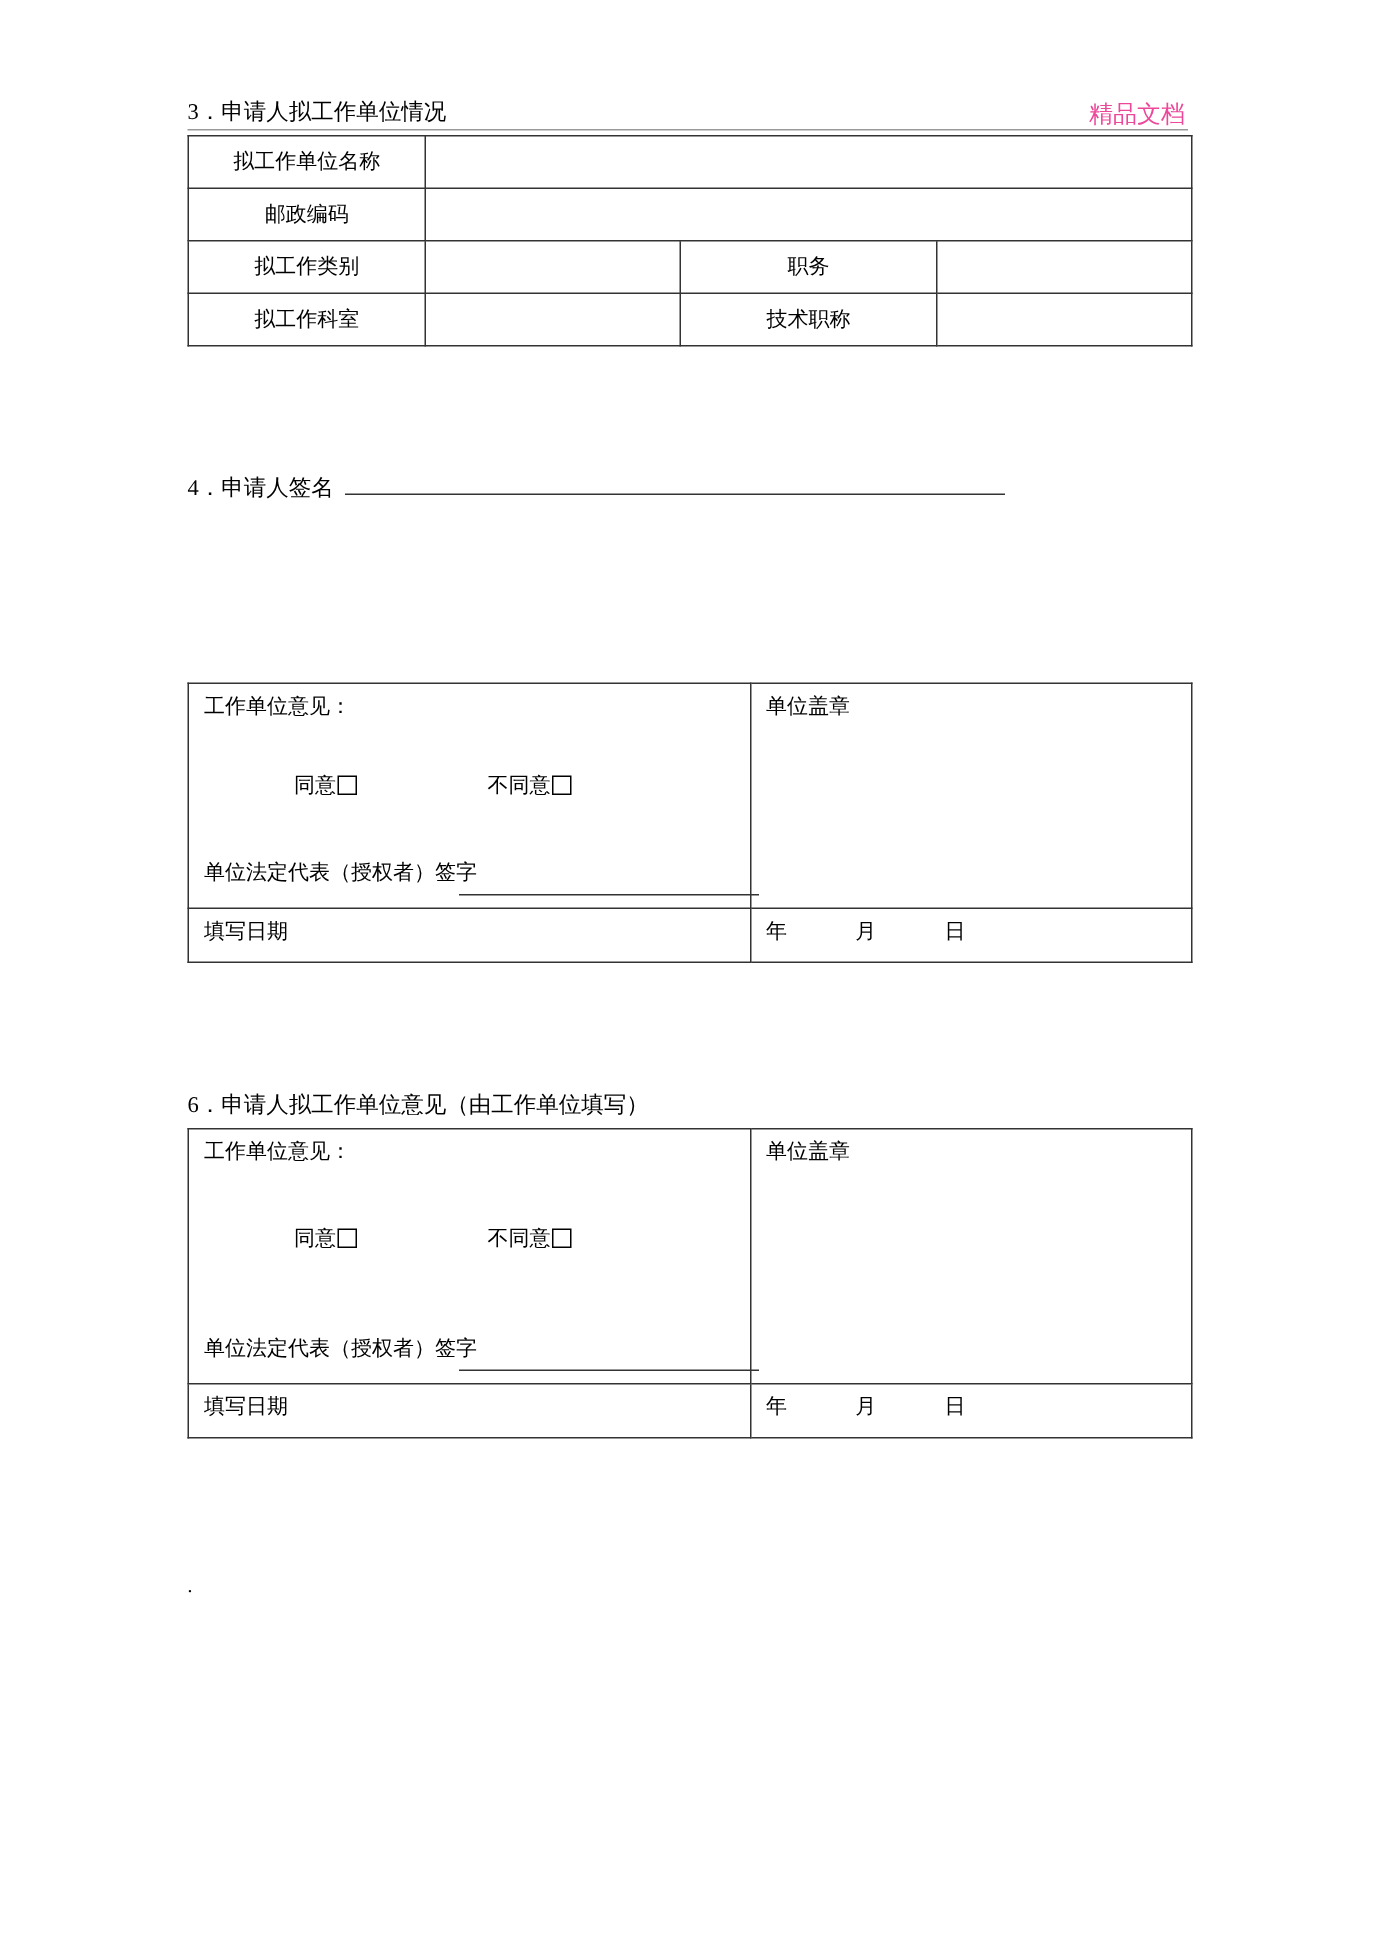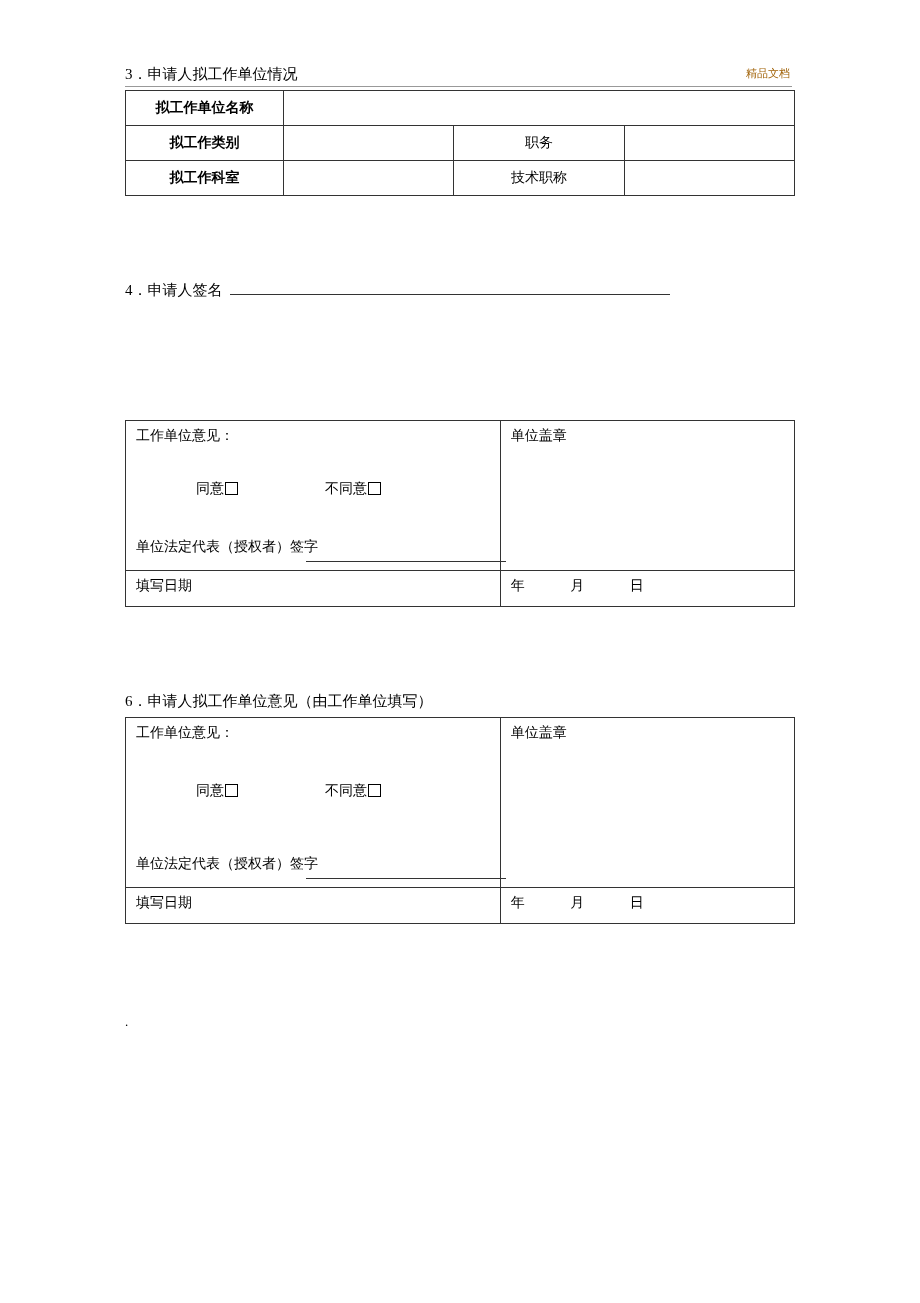"精品文档" .header-mark { color: #a16207 -> #ec4899; font-size: 11px -> 16px }
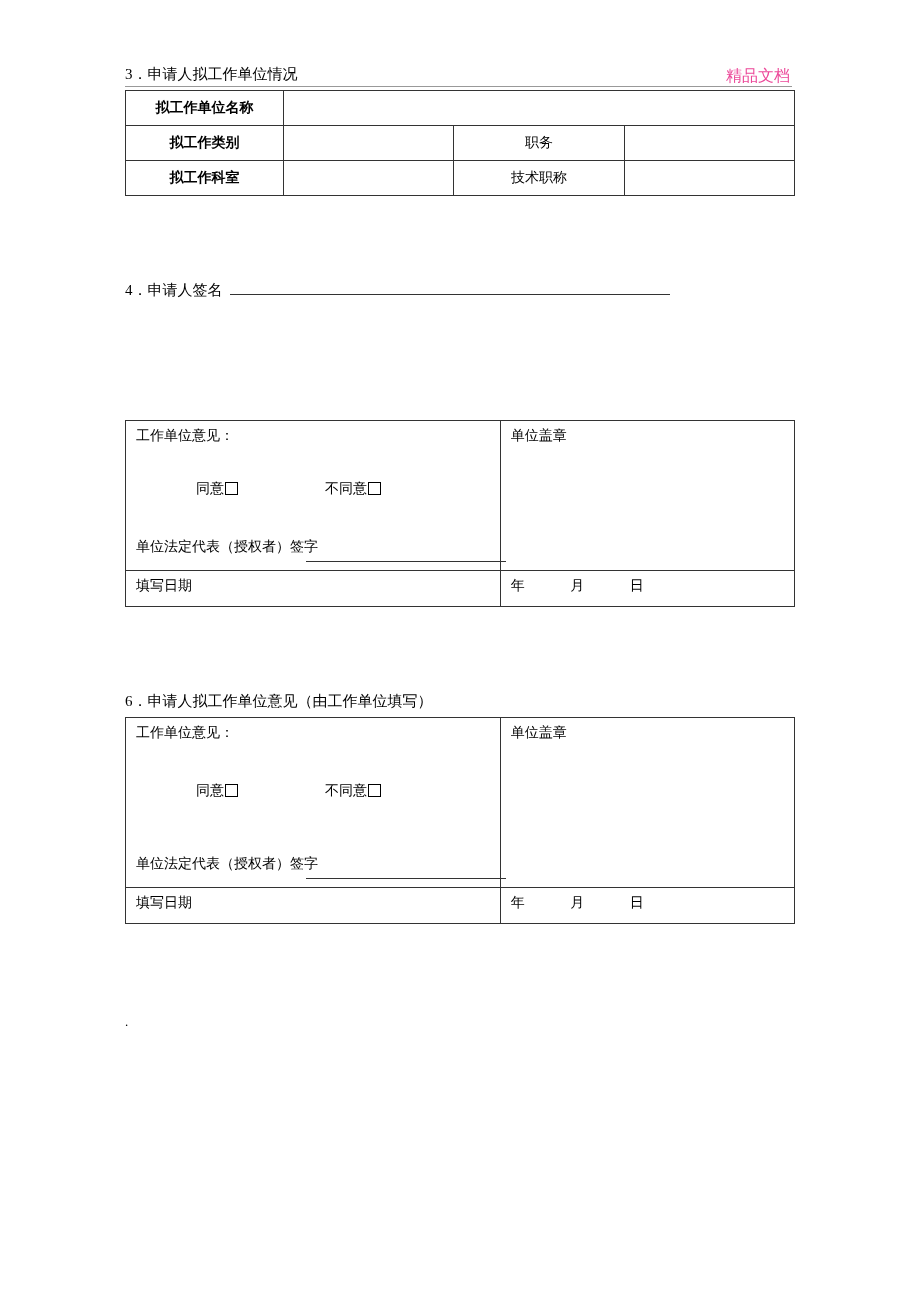"拟工作单位名称" .label-col { font-weight: bold -> none }
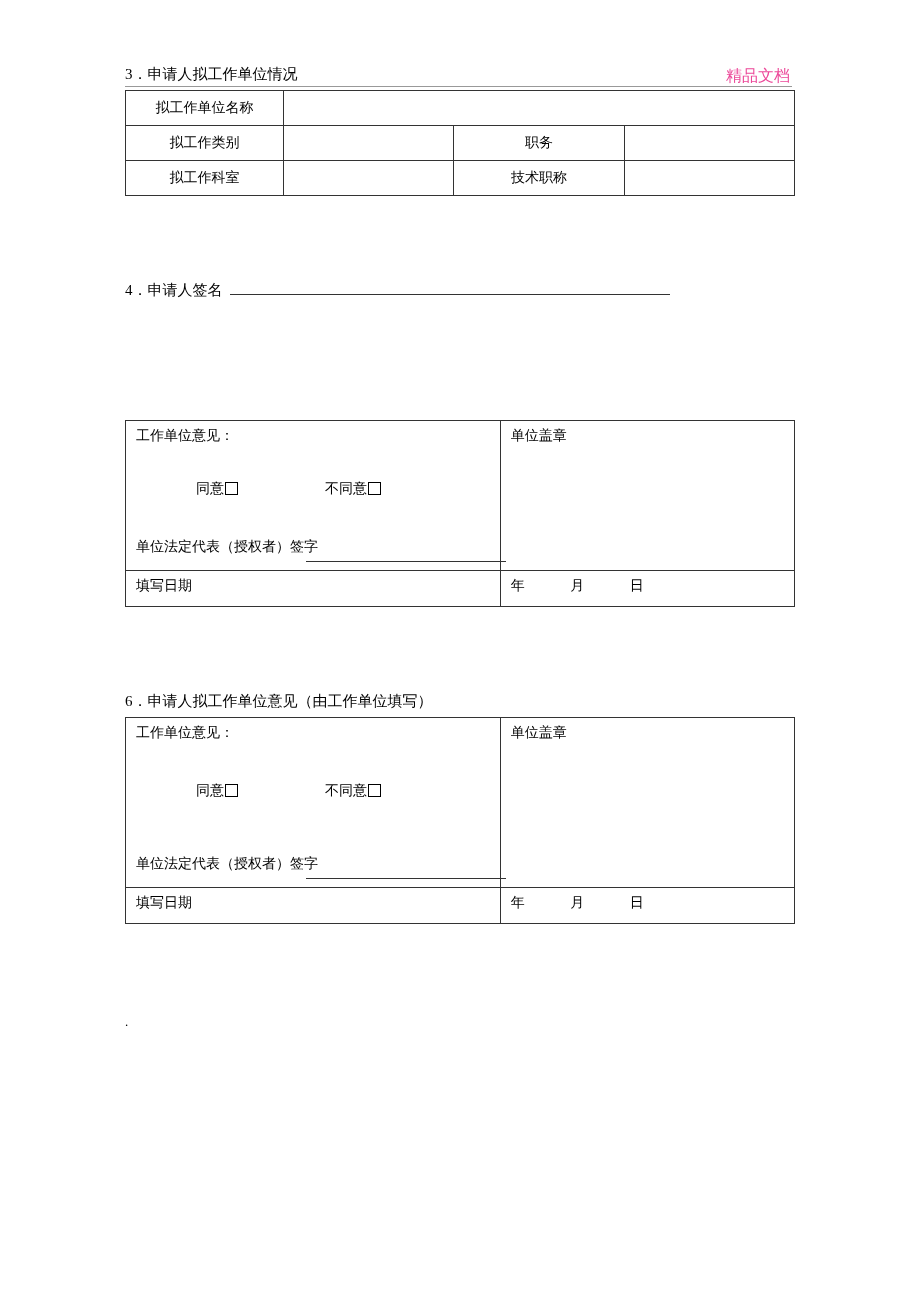"邮政编码" tr { html: none -> <tr> <td>邮政编码</td> <td></td> </tr> }
